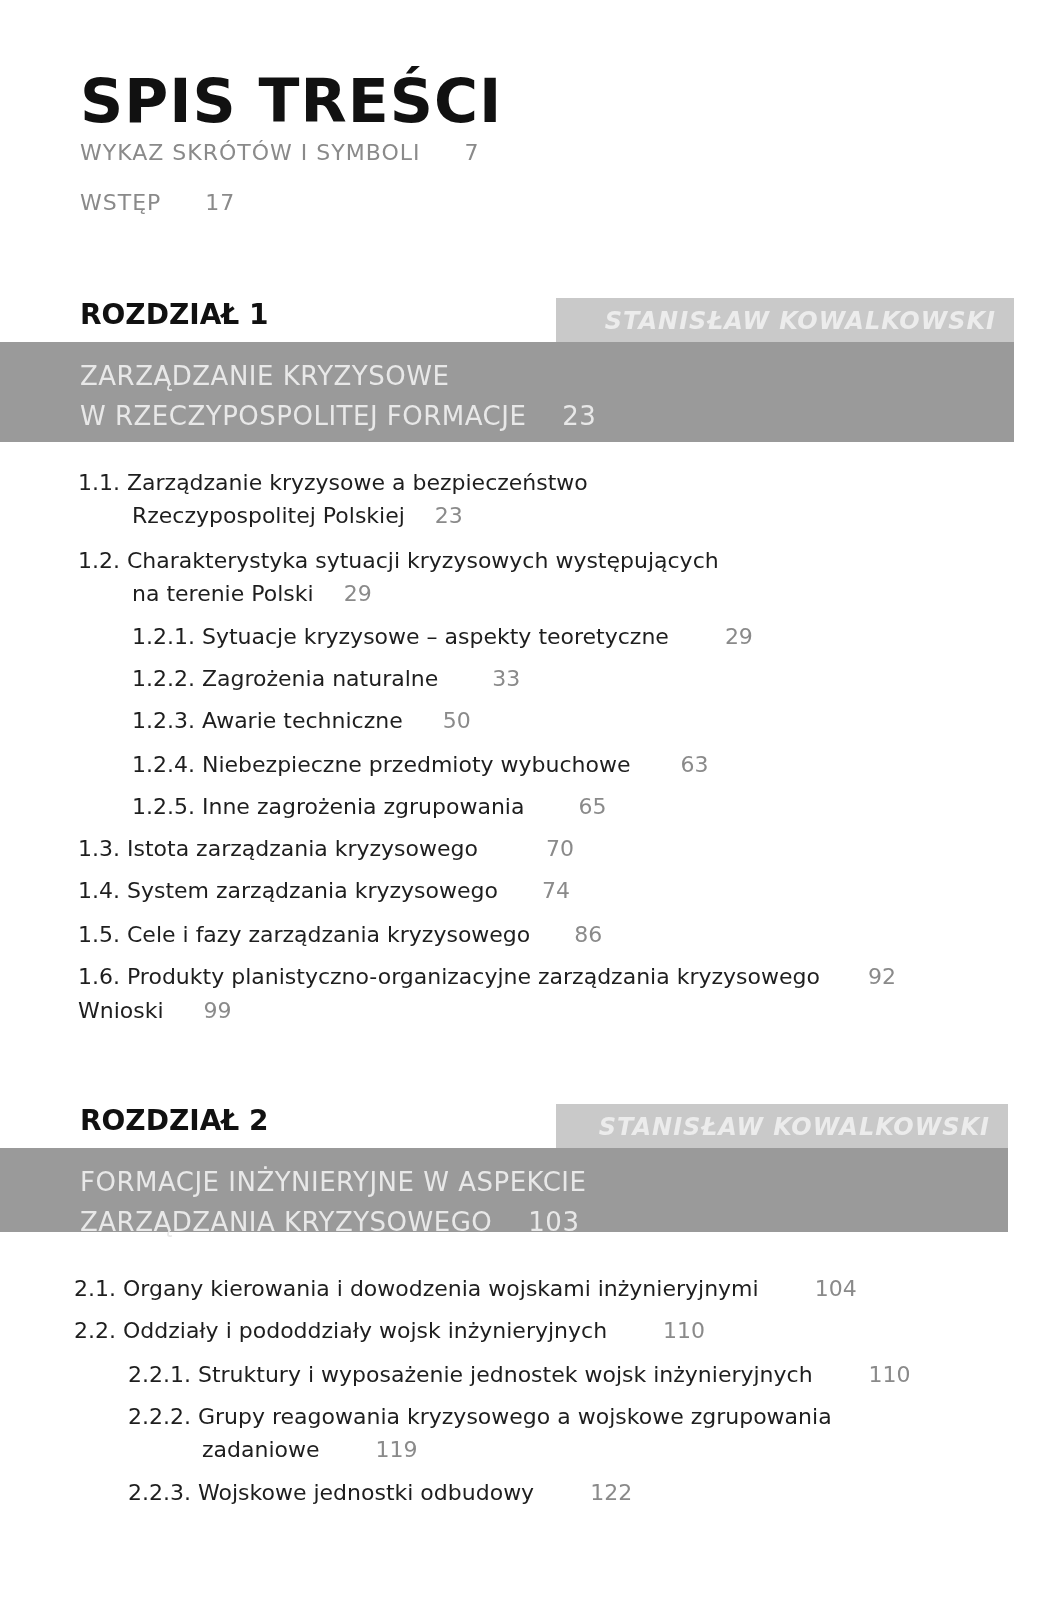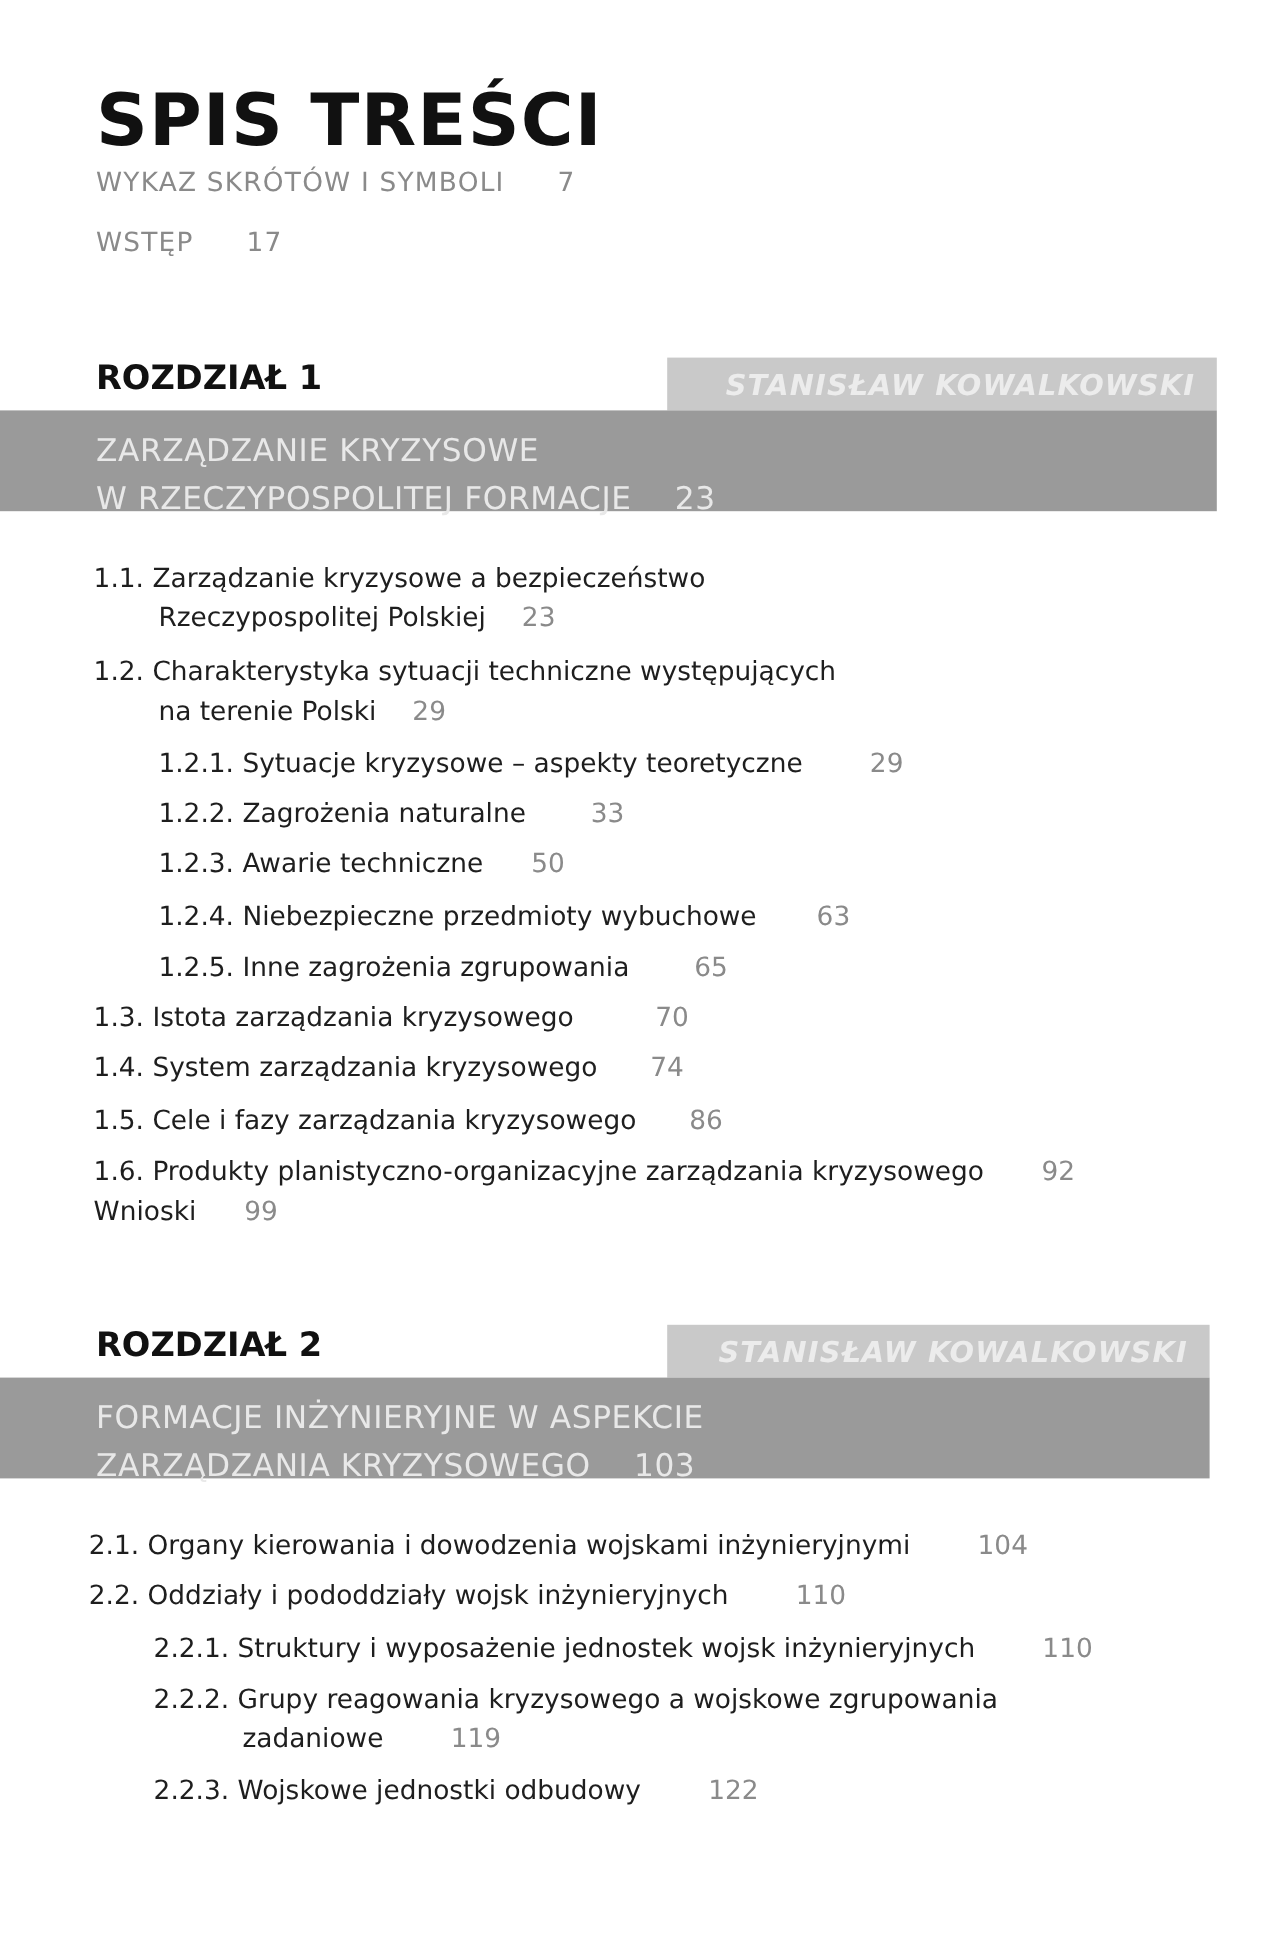"ZARZĄDZANIE KRYZYSOWE" .ch-band { height: 84px -> 100px }
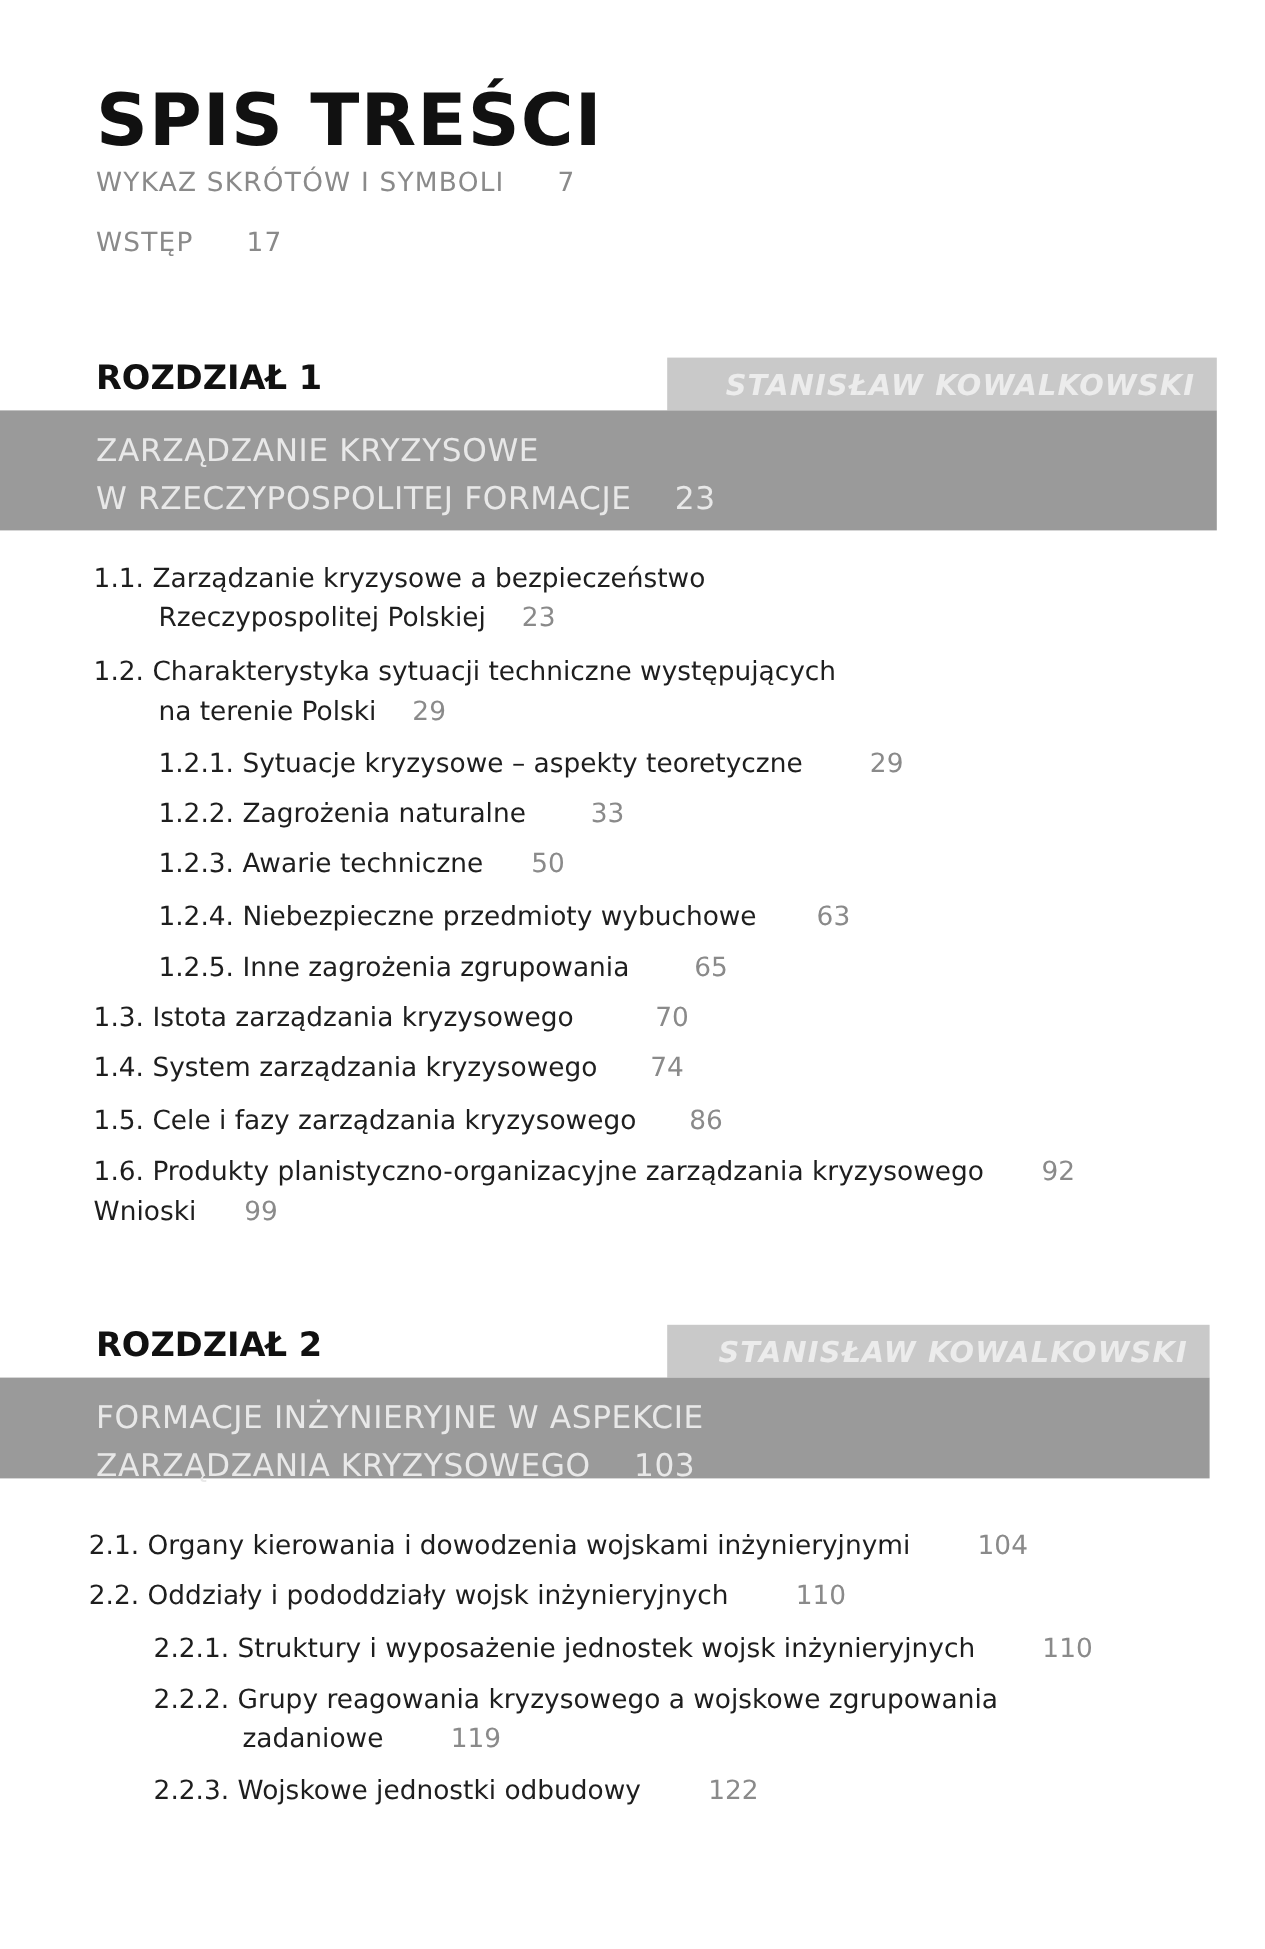"Charakterystyka sytuacji techniczne" span { text: techniczne -> kryzysowych }
